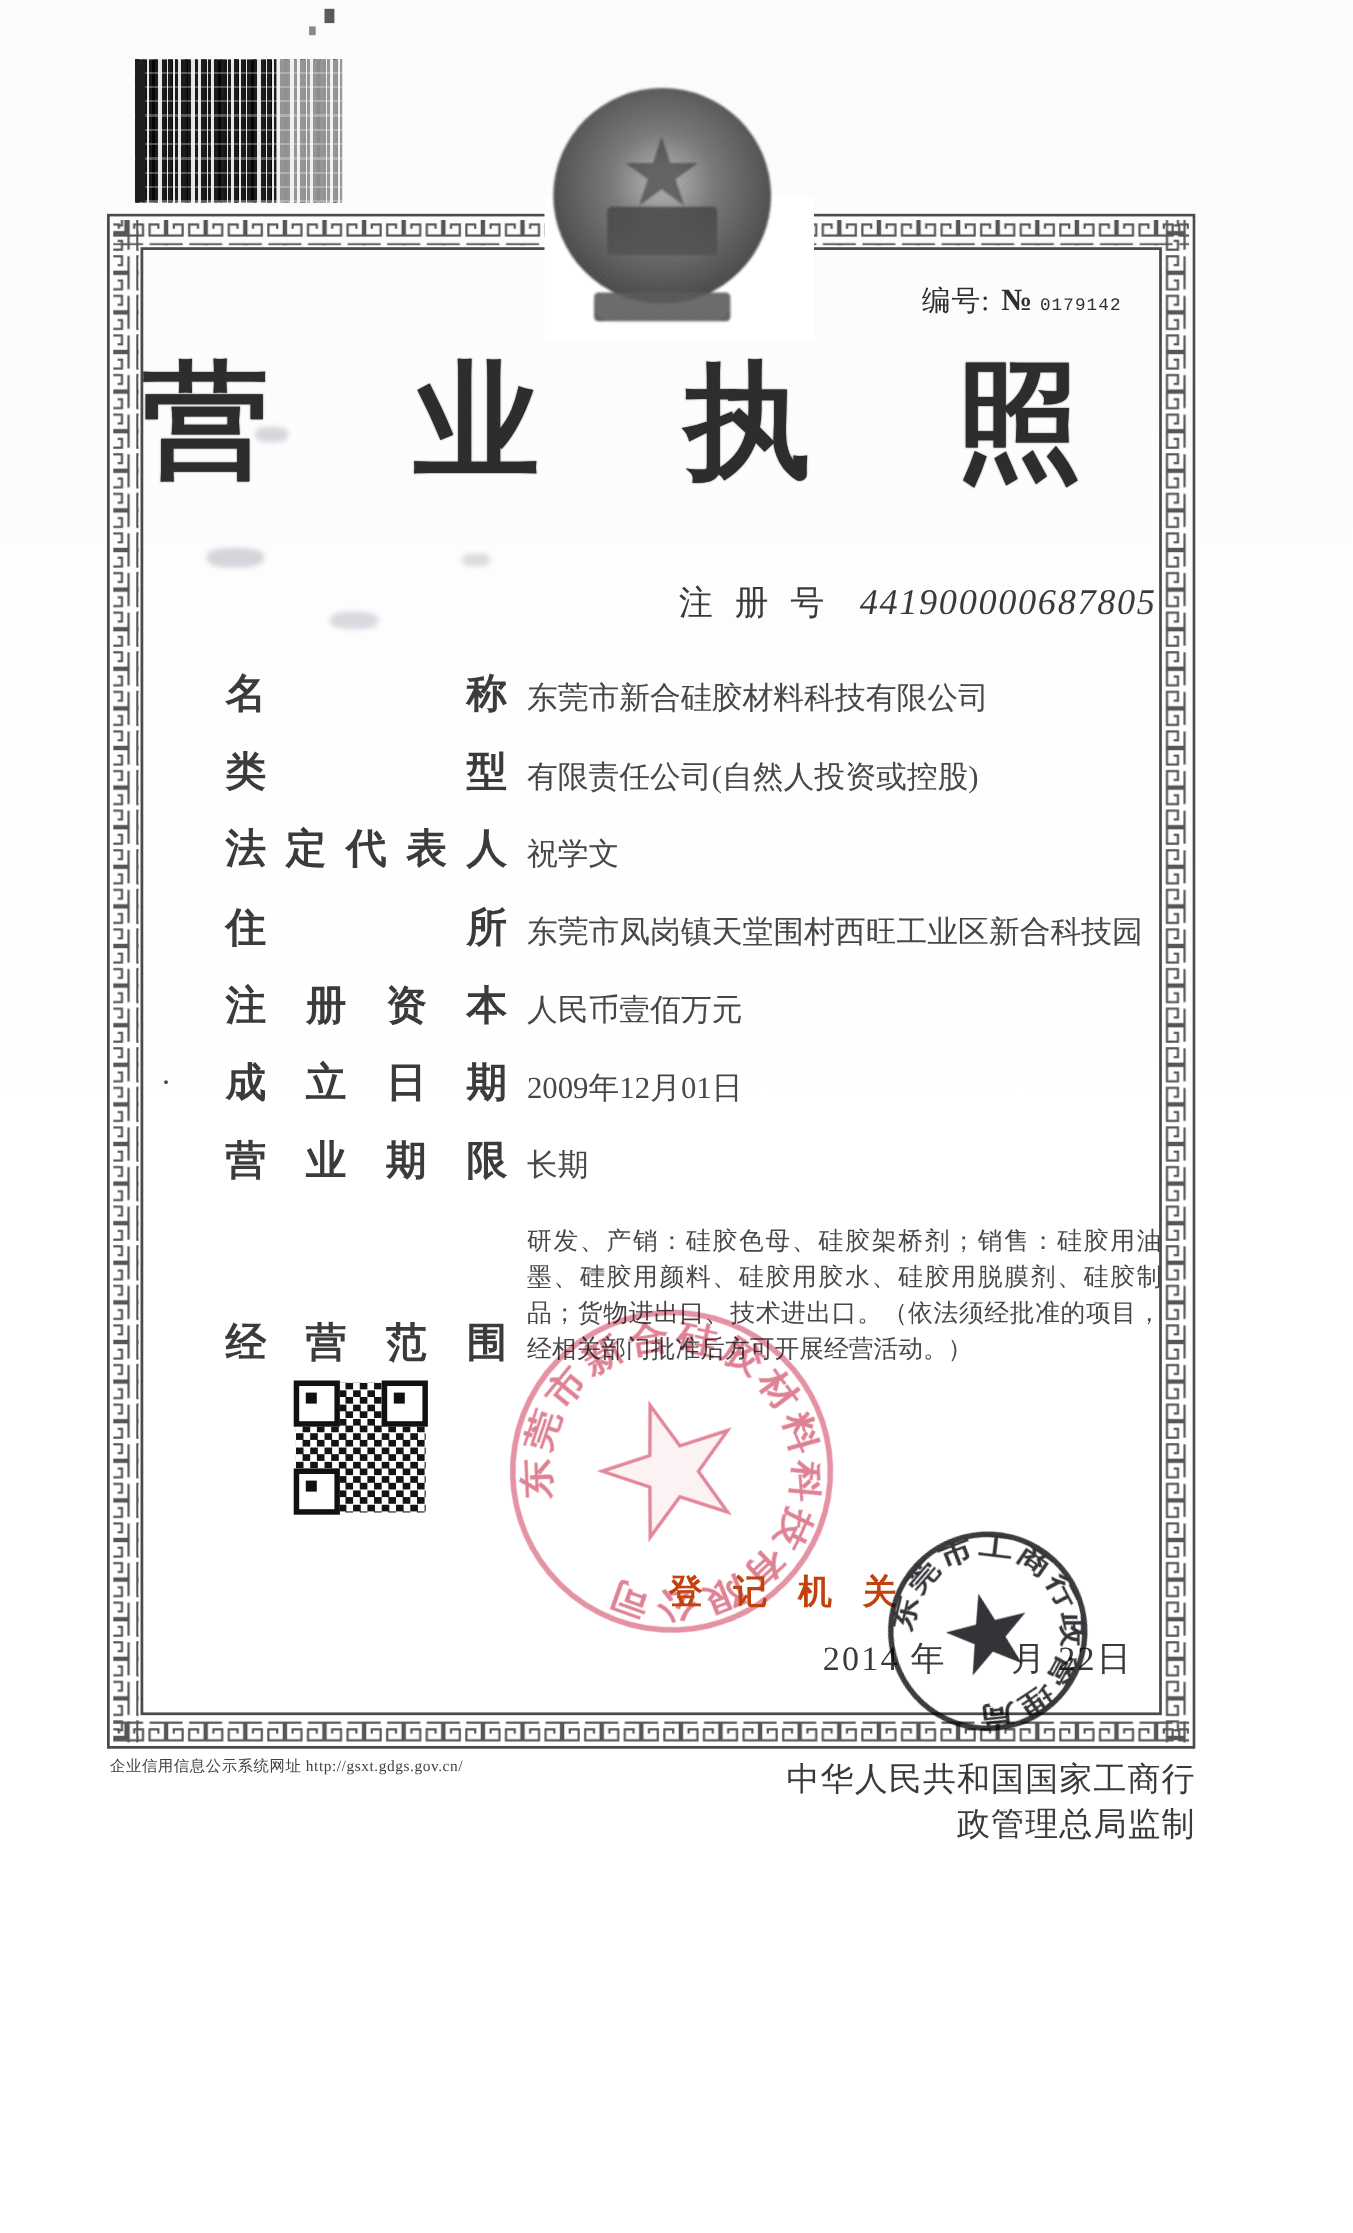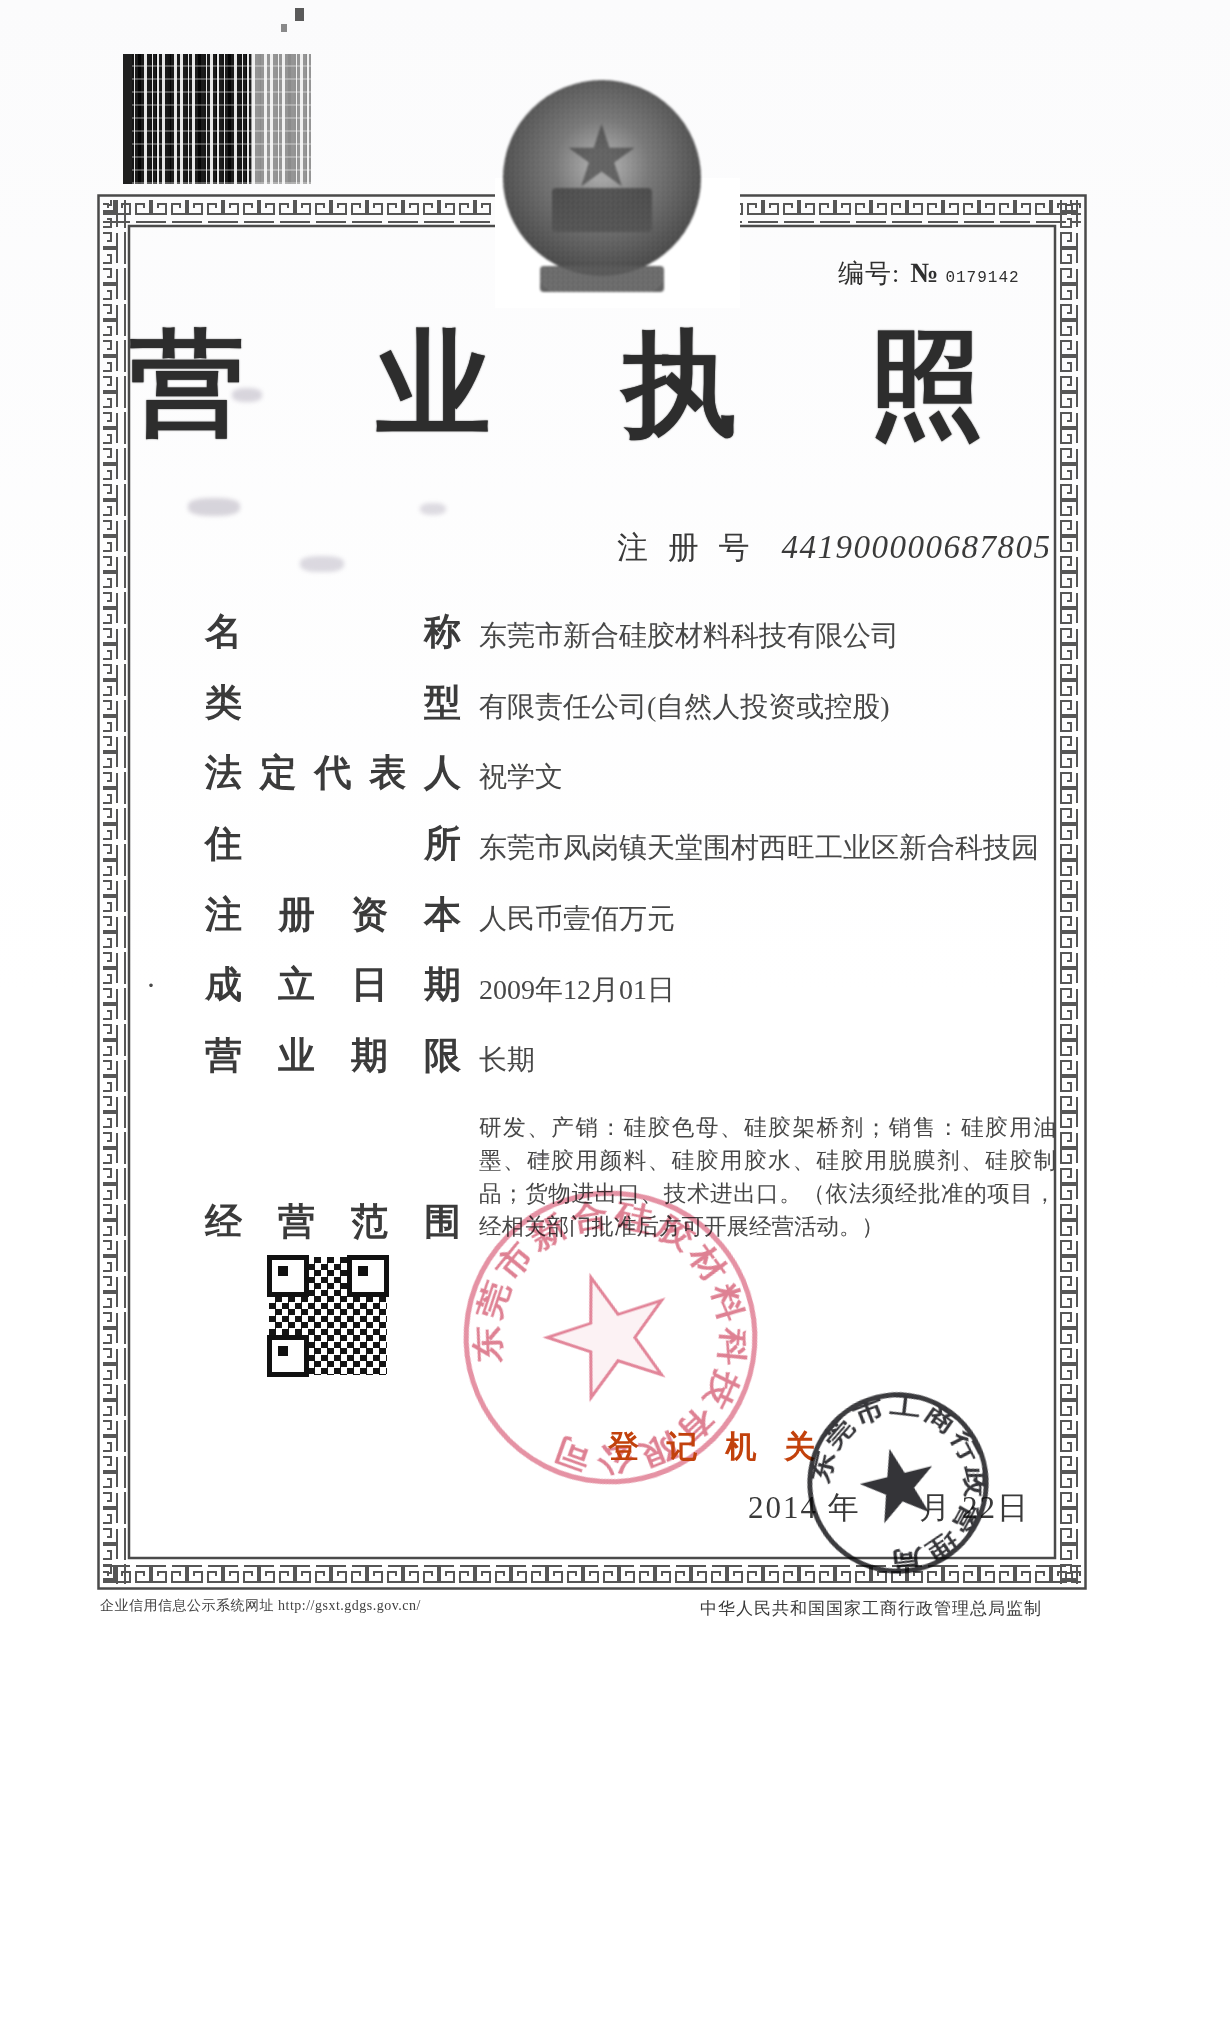"中华人民共和国国家工商行政管理总局监制" .footer-right { font-size: 17px -> 30px; text-align: none -> right }
